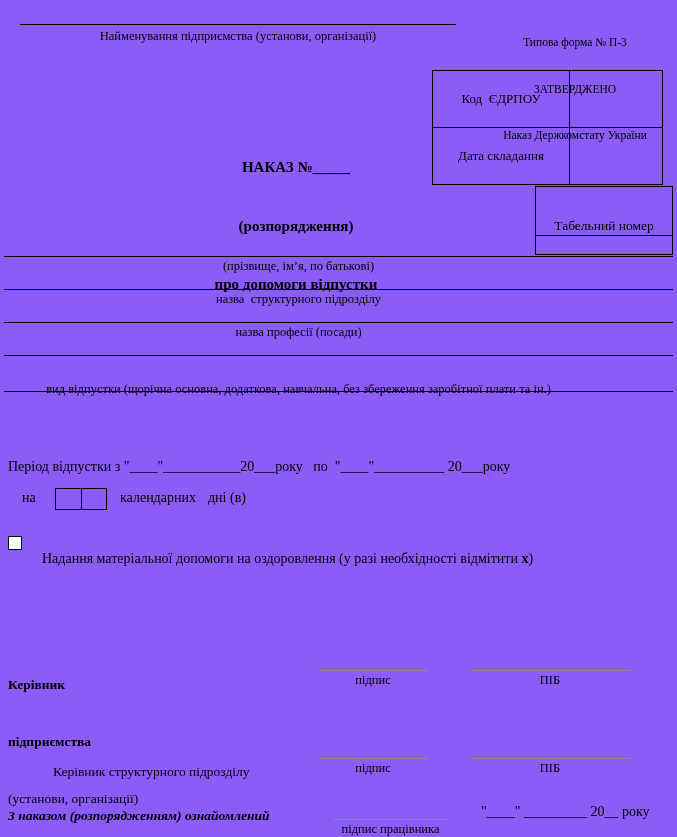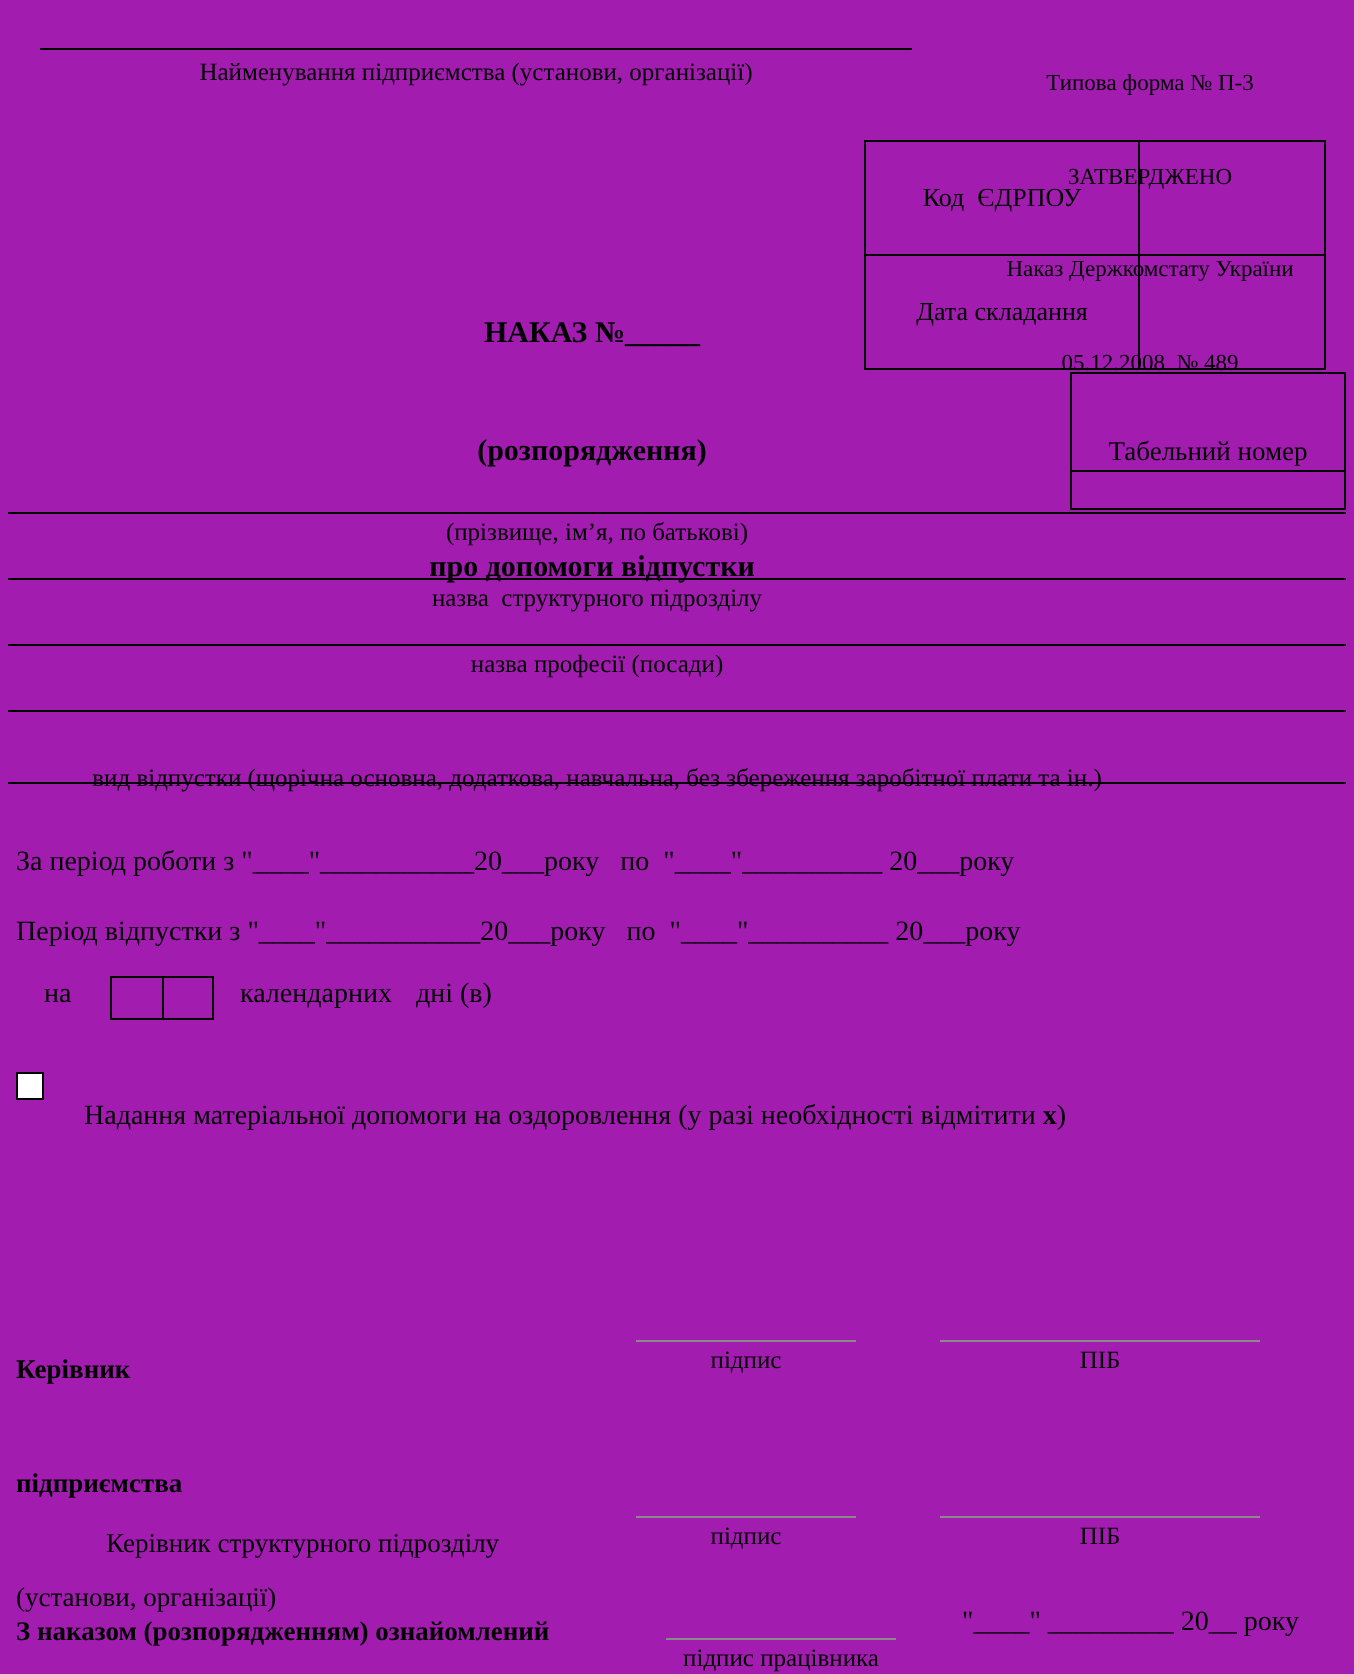"Найменування підприємства (установи," .page { background: #a21caf -> #8b5cf6 }
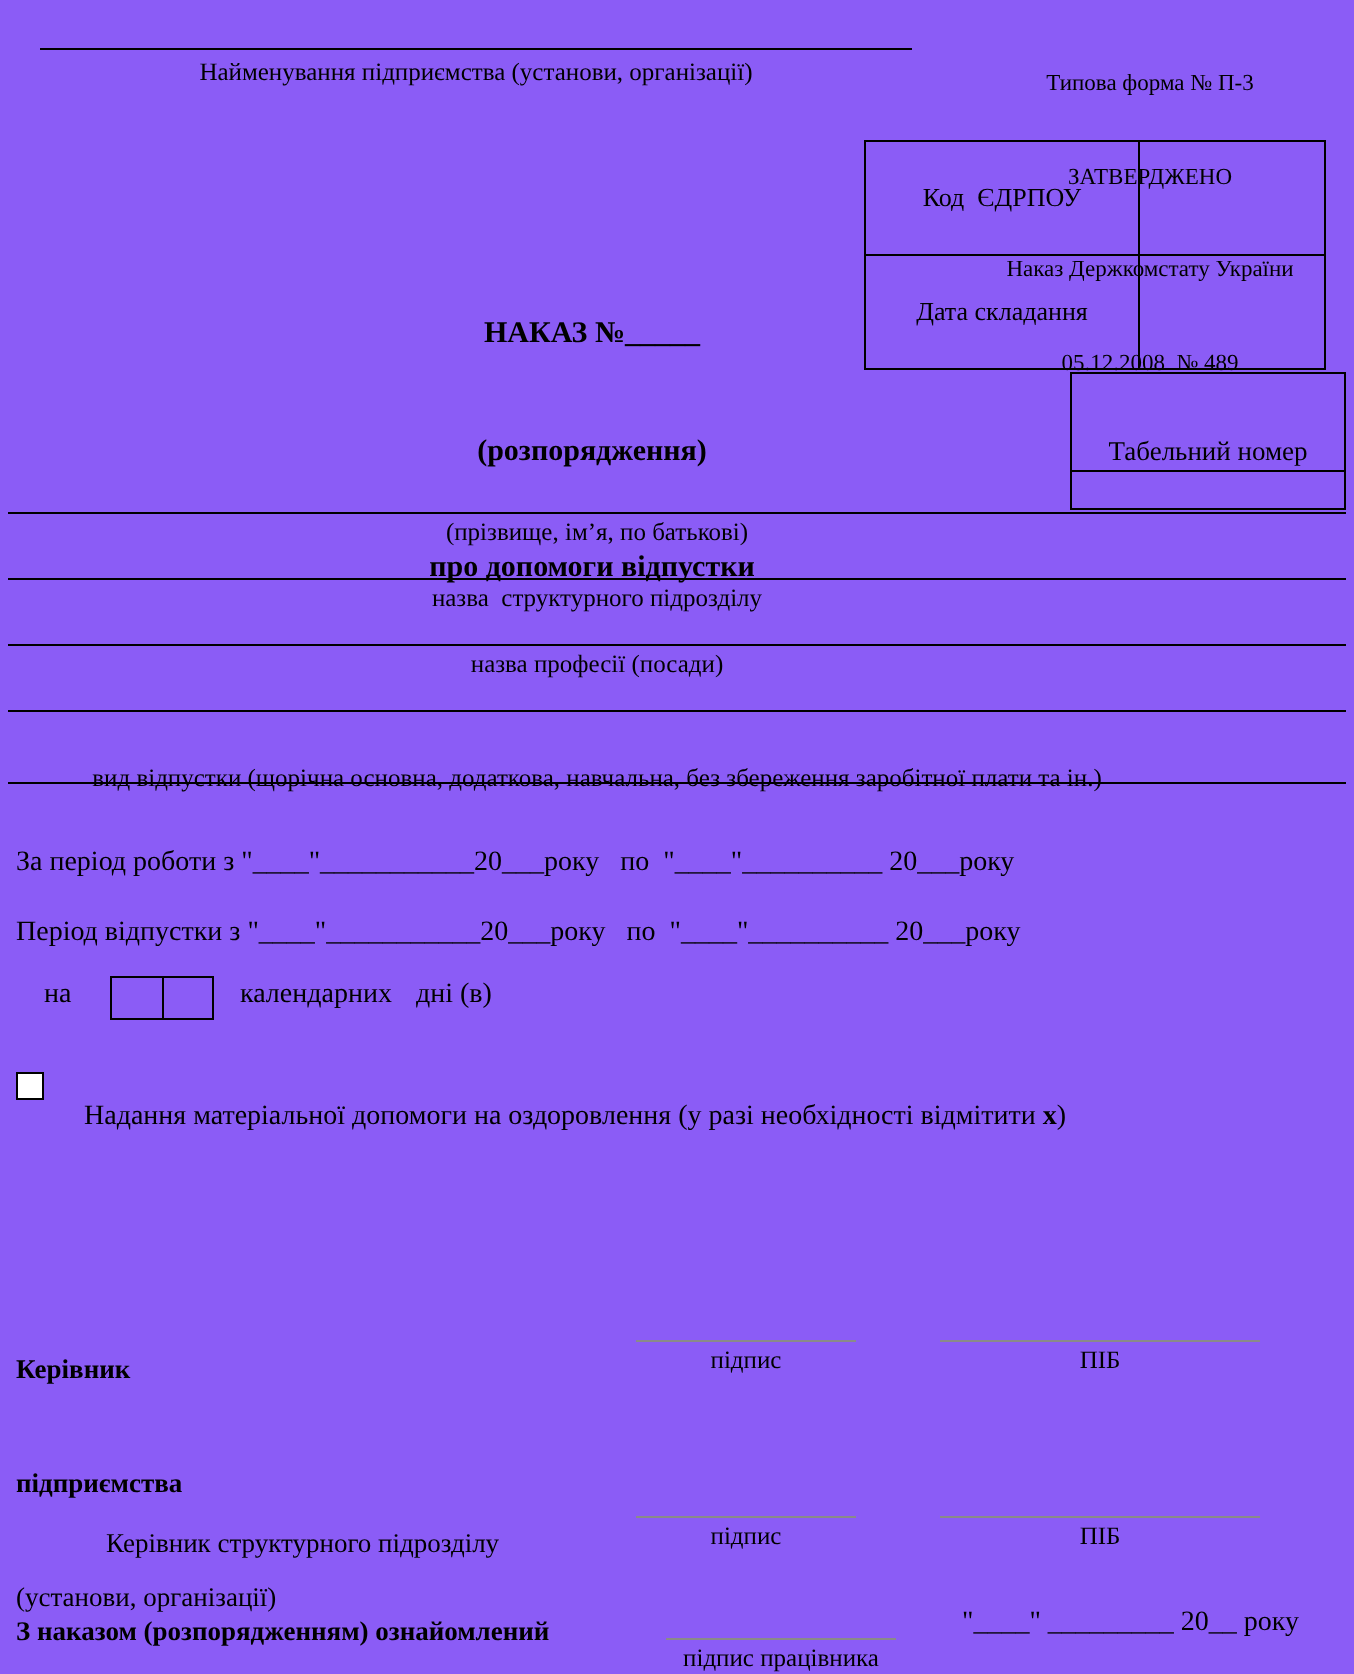"05.12.2008 № 489" div { html: <div>05.12.2008 № 489</div> -> none }
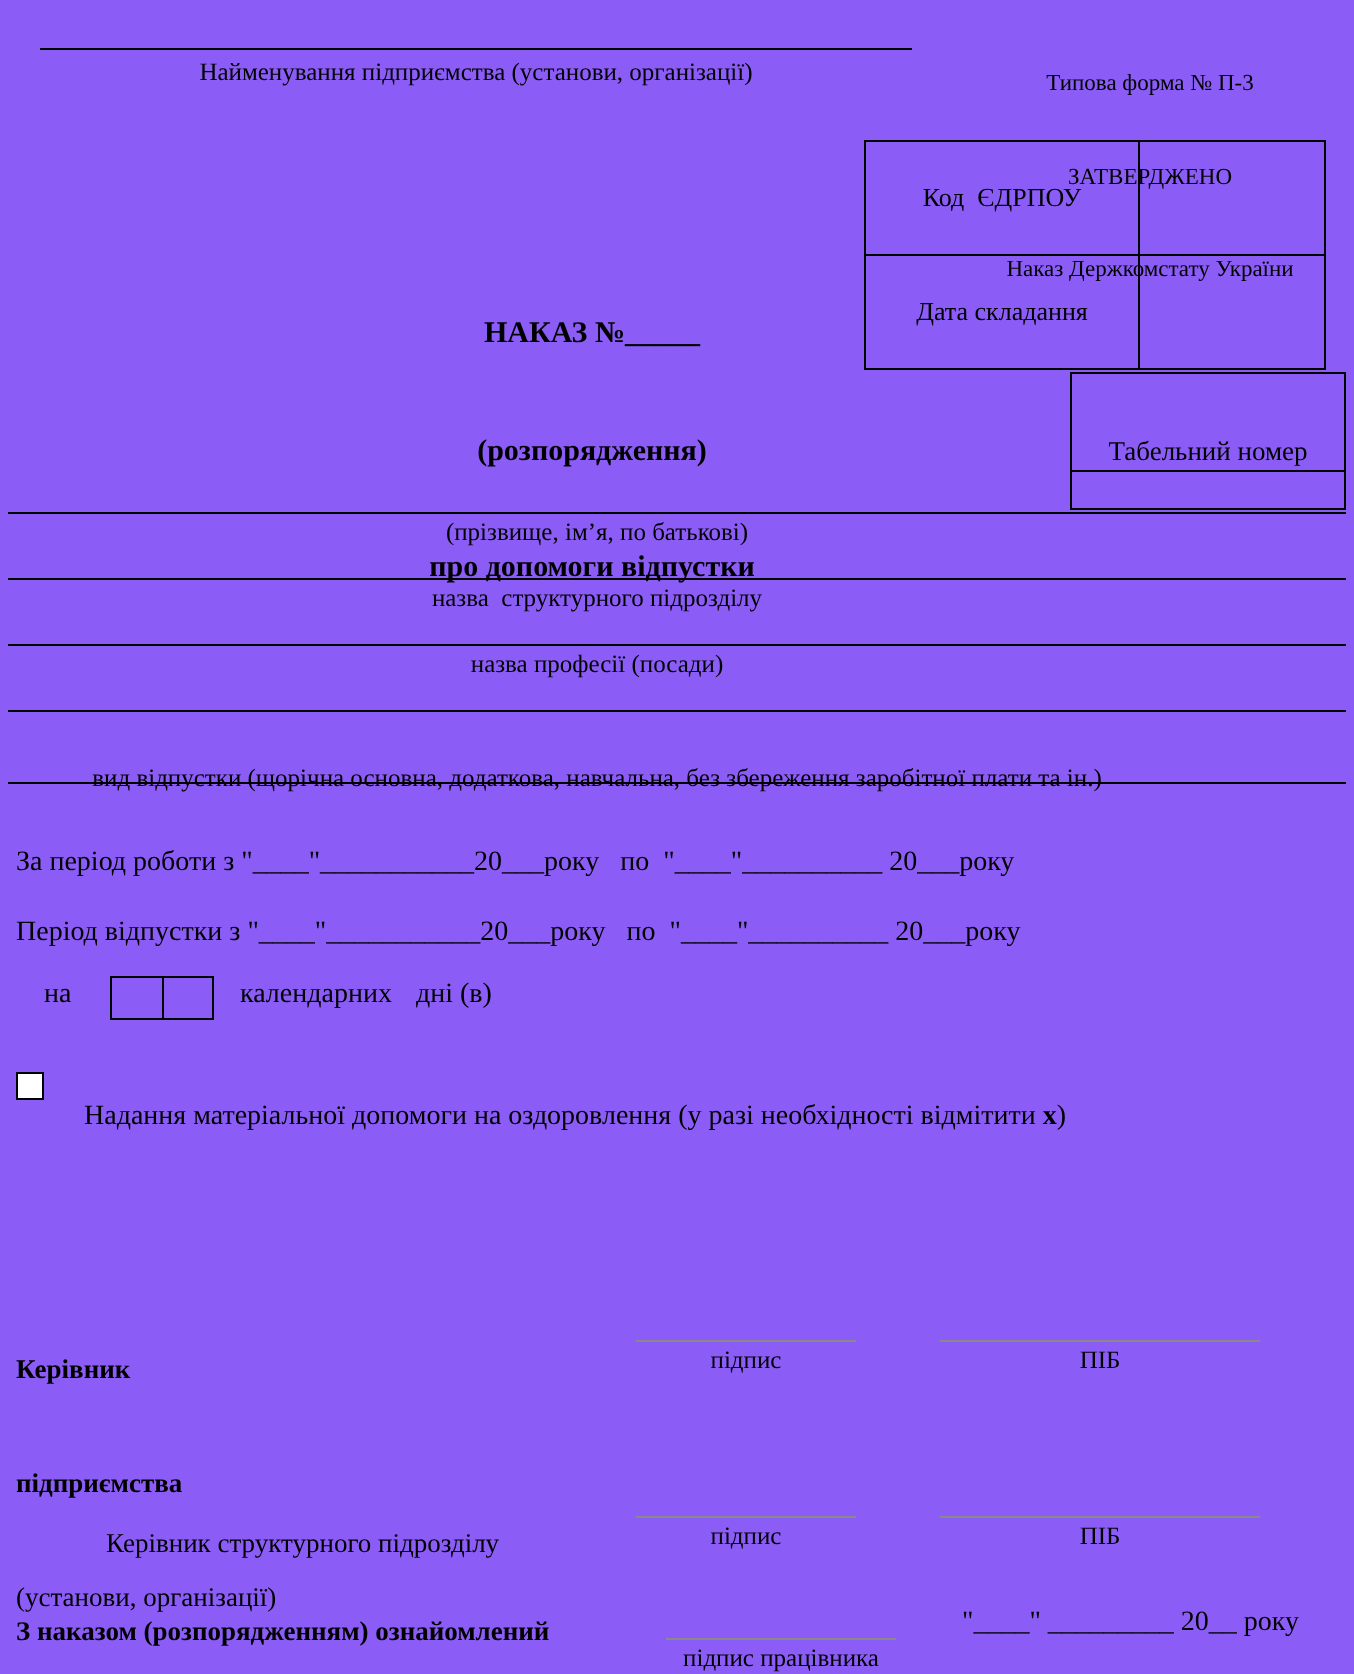"За період роботи з" div.text-line { html: <div>За період роботи з "____"___________20___року по "____"__________ 20___року</div> -> none }
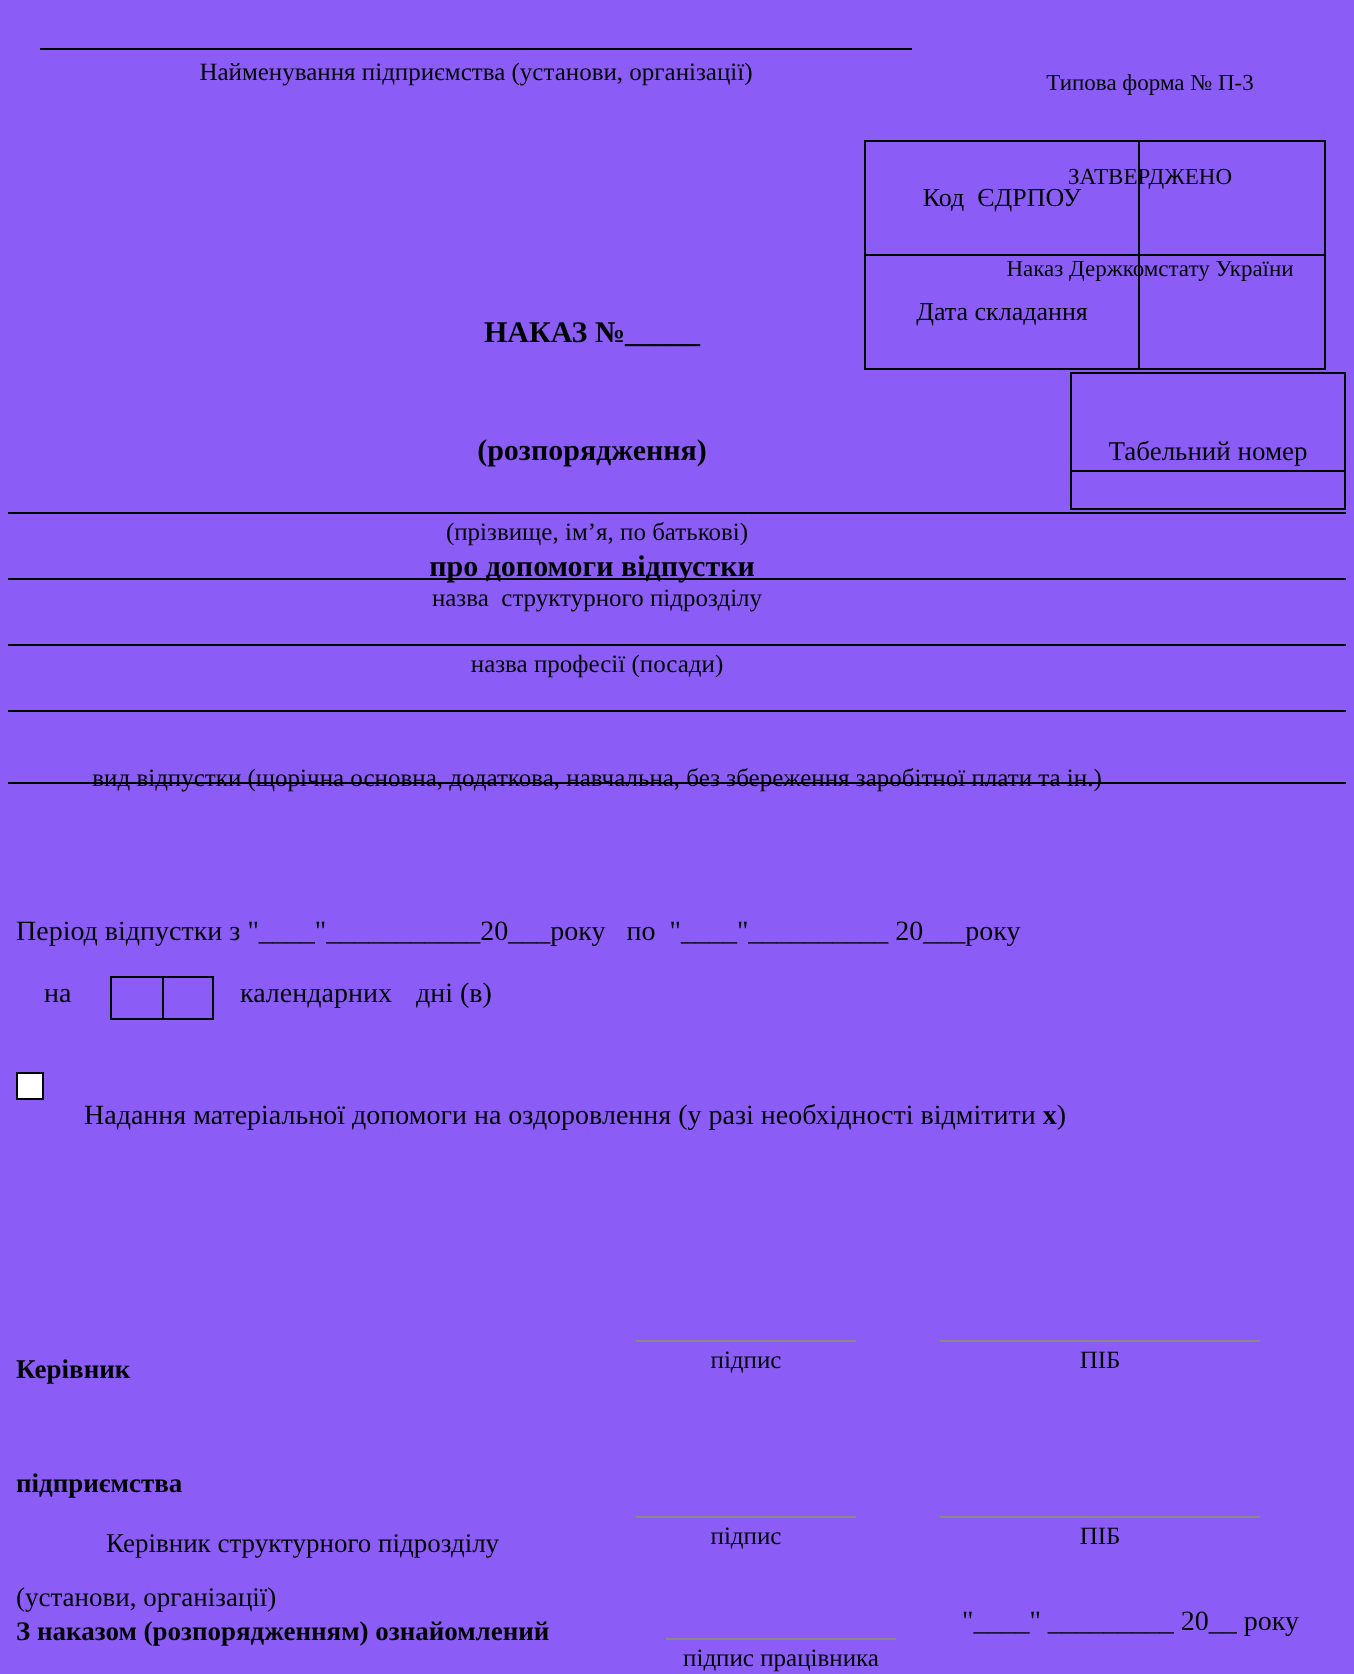"З наказом (розпорядженням) ознайомлений" div.sig-label { font-style: none -> italic }
